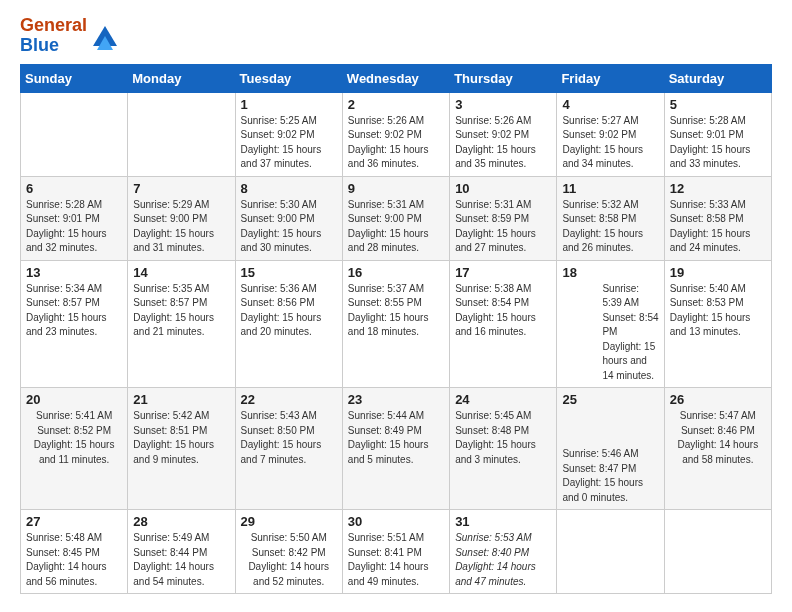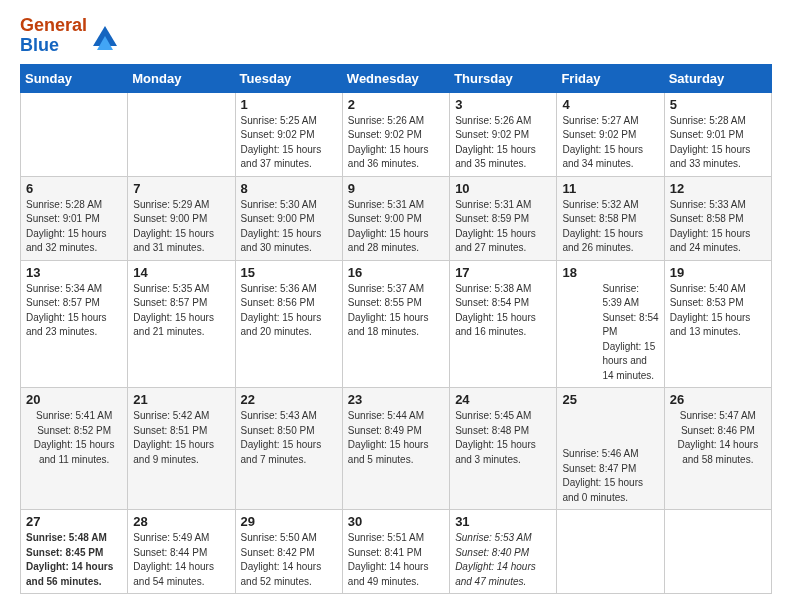"Sunrise: 5:48 AM" div.day-info { font-weight: bold -> none }
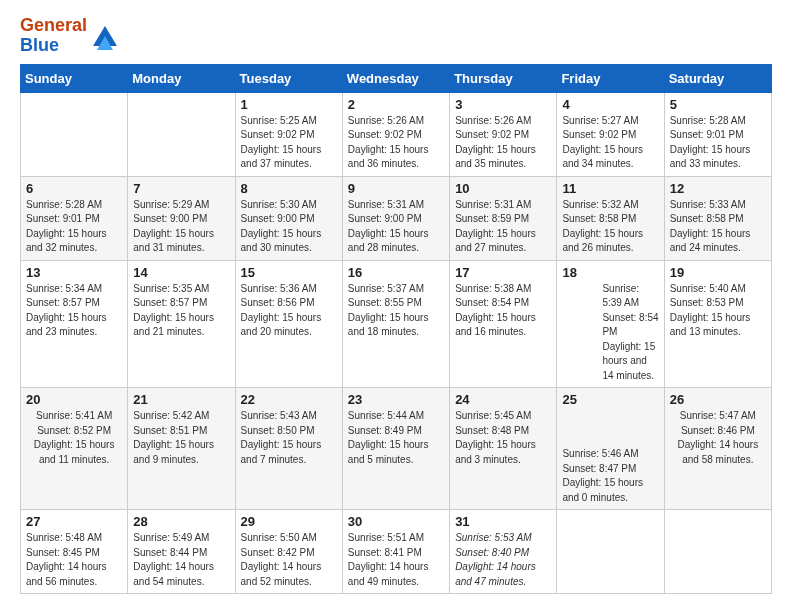"Sunrise: 5:50 AM" div.day-info { text-align: none -> center }
